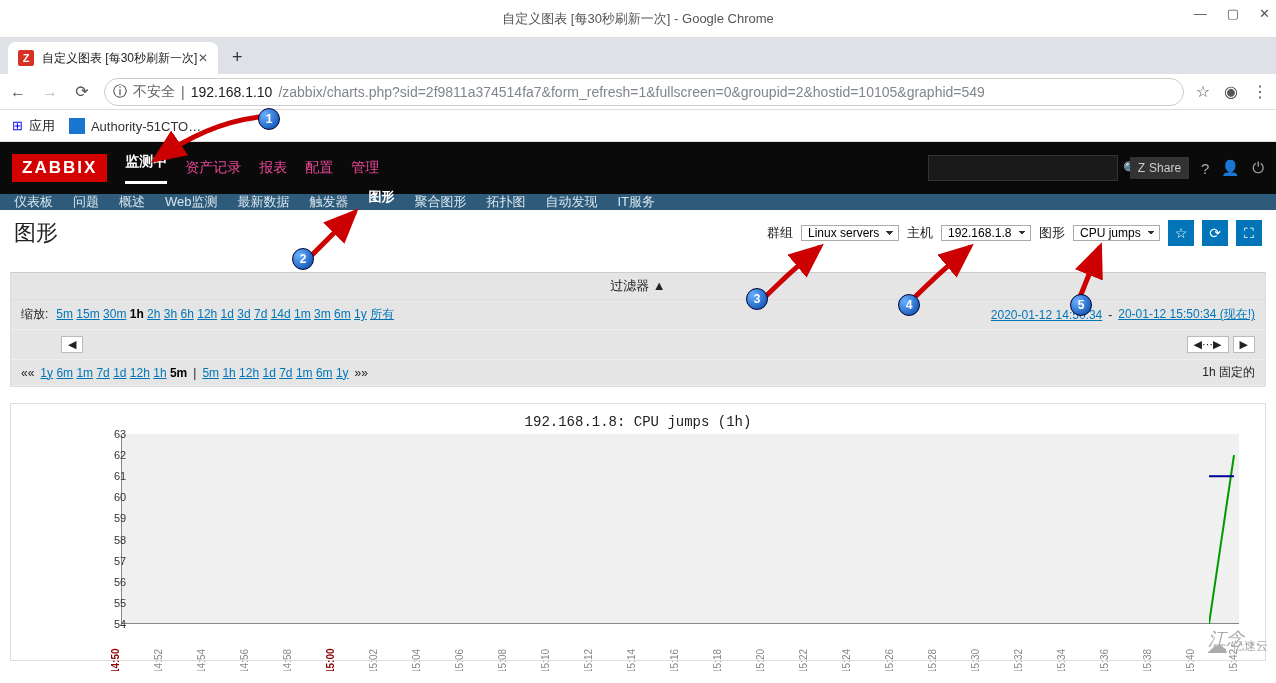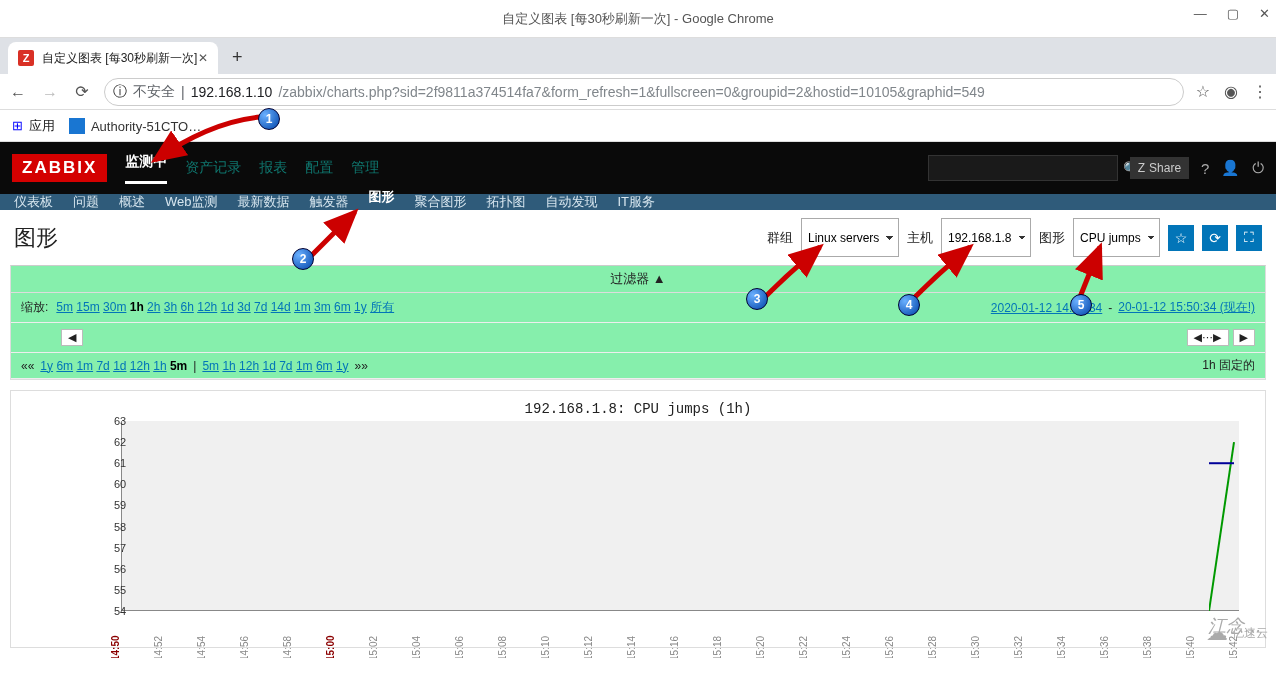"资产记录" .zx-head a { color: #0f766e -> #ec4899 }
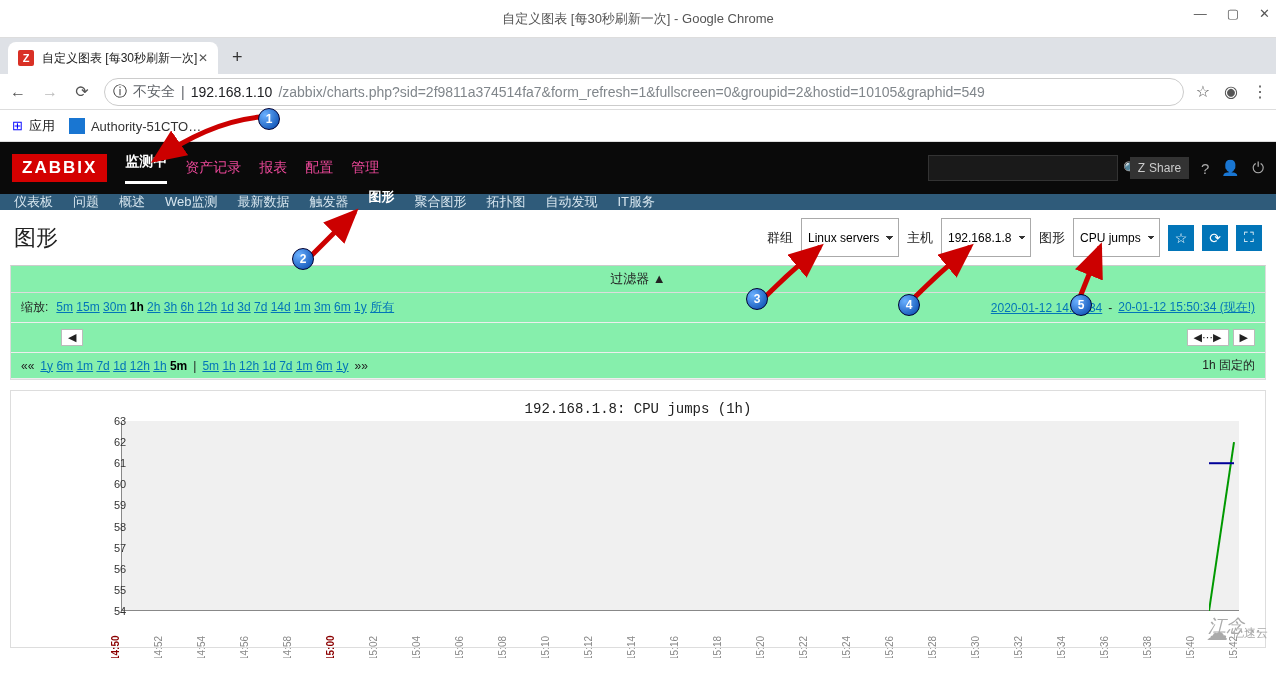"Linux servers" .pagebar select { height: 39px -> 16px }
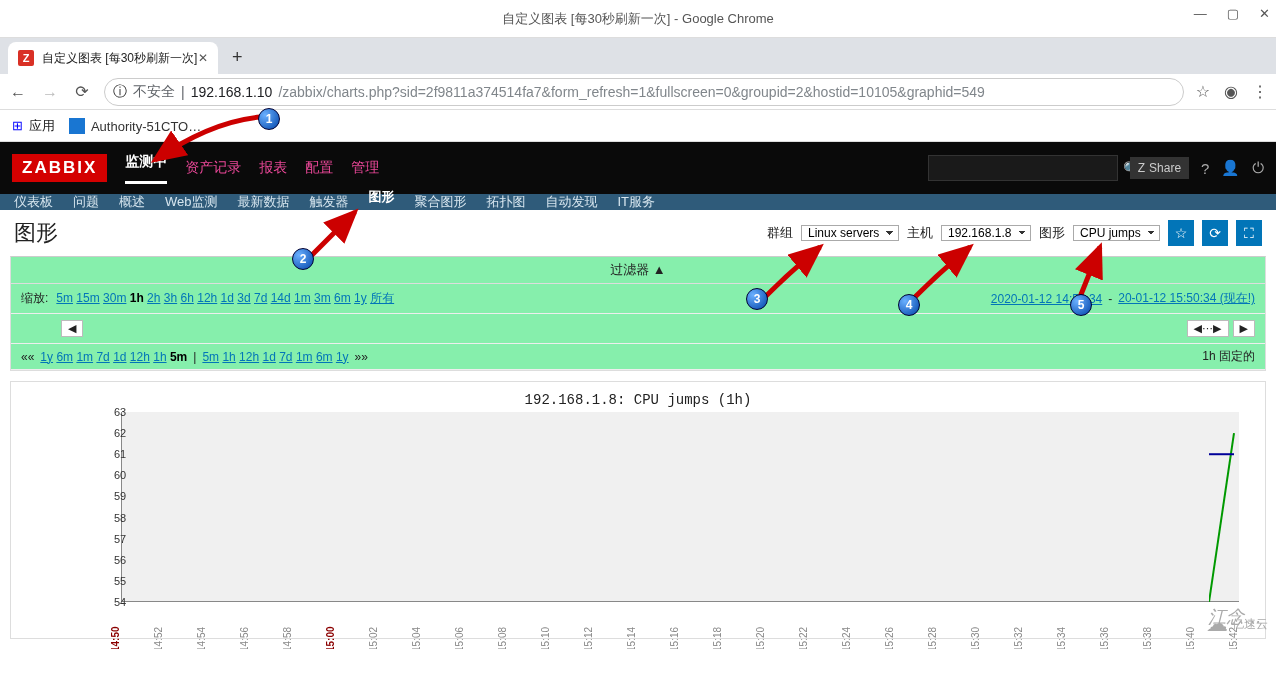"过滤器 ▲" .filterbar { background: #86efac -> #e5e5e5; margin: 0 10px -> 16px 10px }
